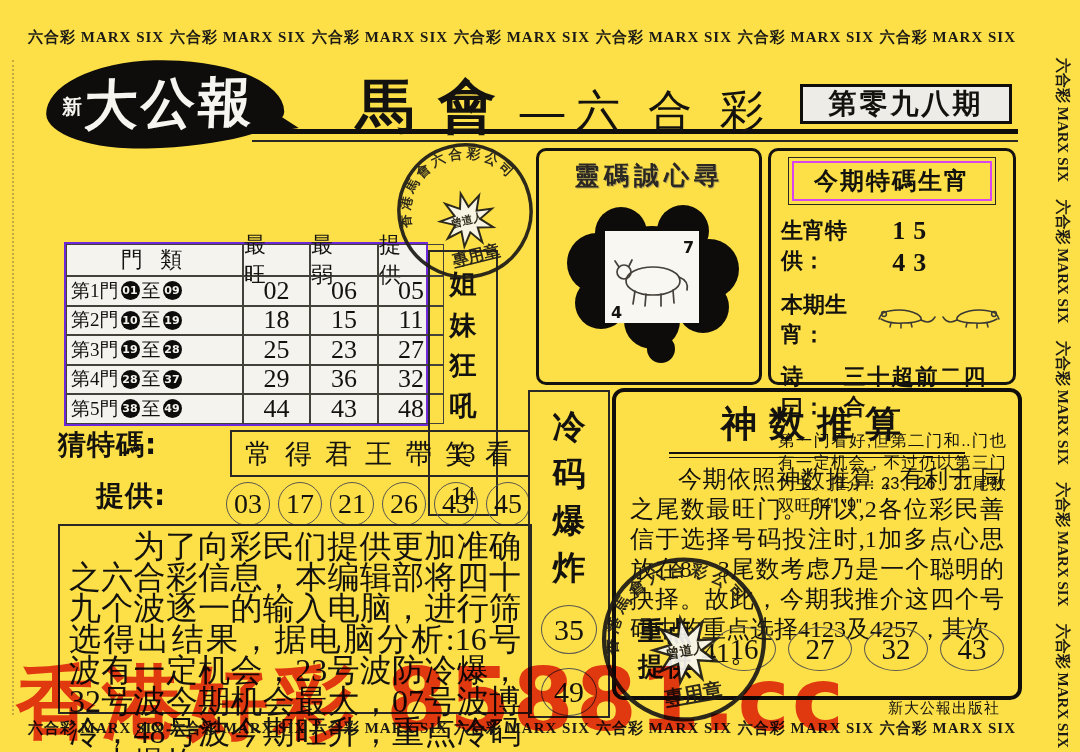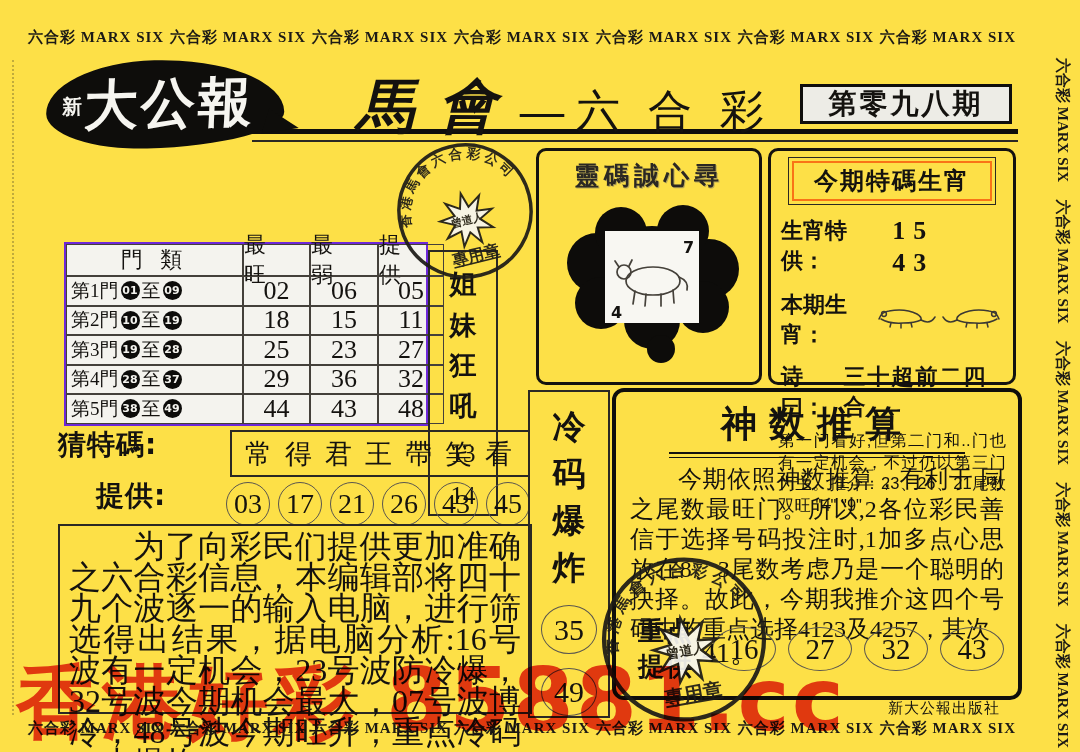"馬會" #paper-title .t-left { font-style: italic -> none }
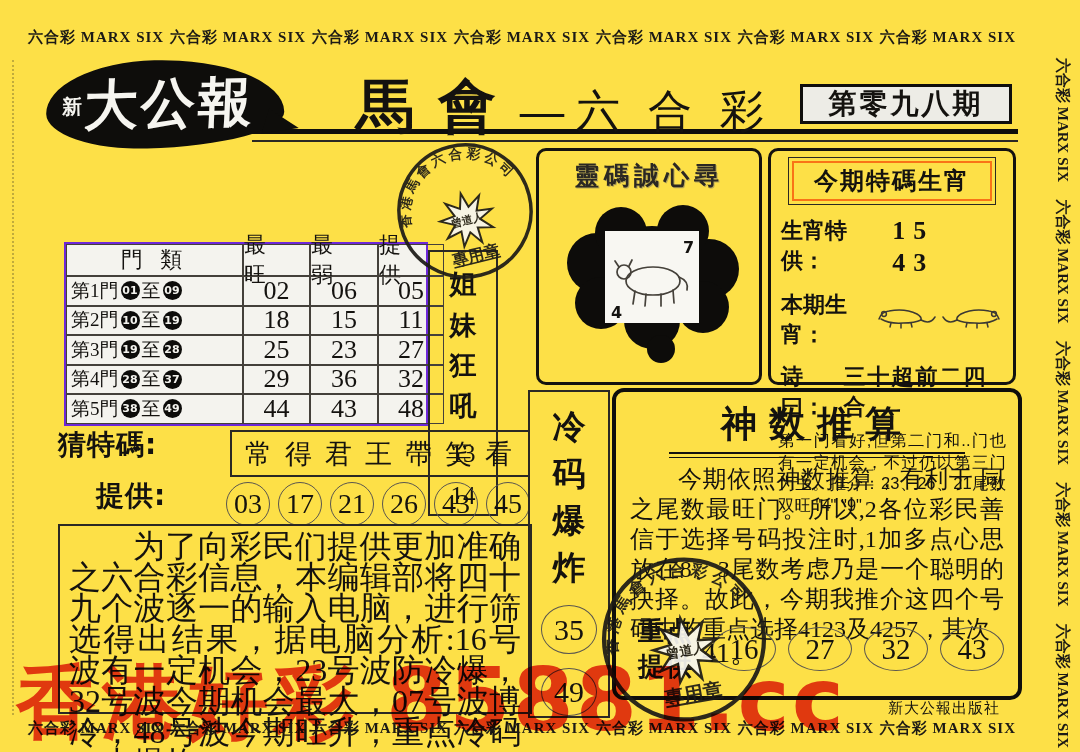"今期特碼生宵" #zodiac-title { border: 2px solid #f97316 -> 2px solid #d946ef }
